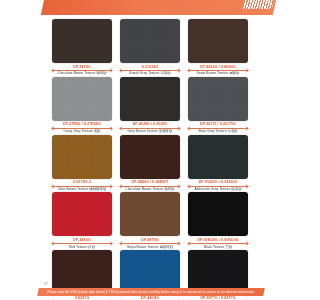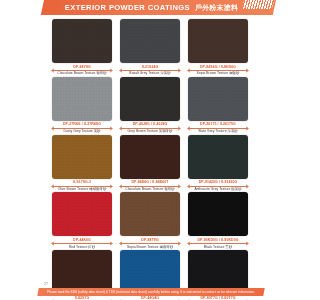"EXTERIOR POWDER COATINGS" div.header-title-row { html: <div> <span>EXTERIOR POWDER COATINGS</span> <span>戶外粉末塗料</span> </div> -> none }
